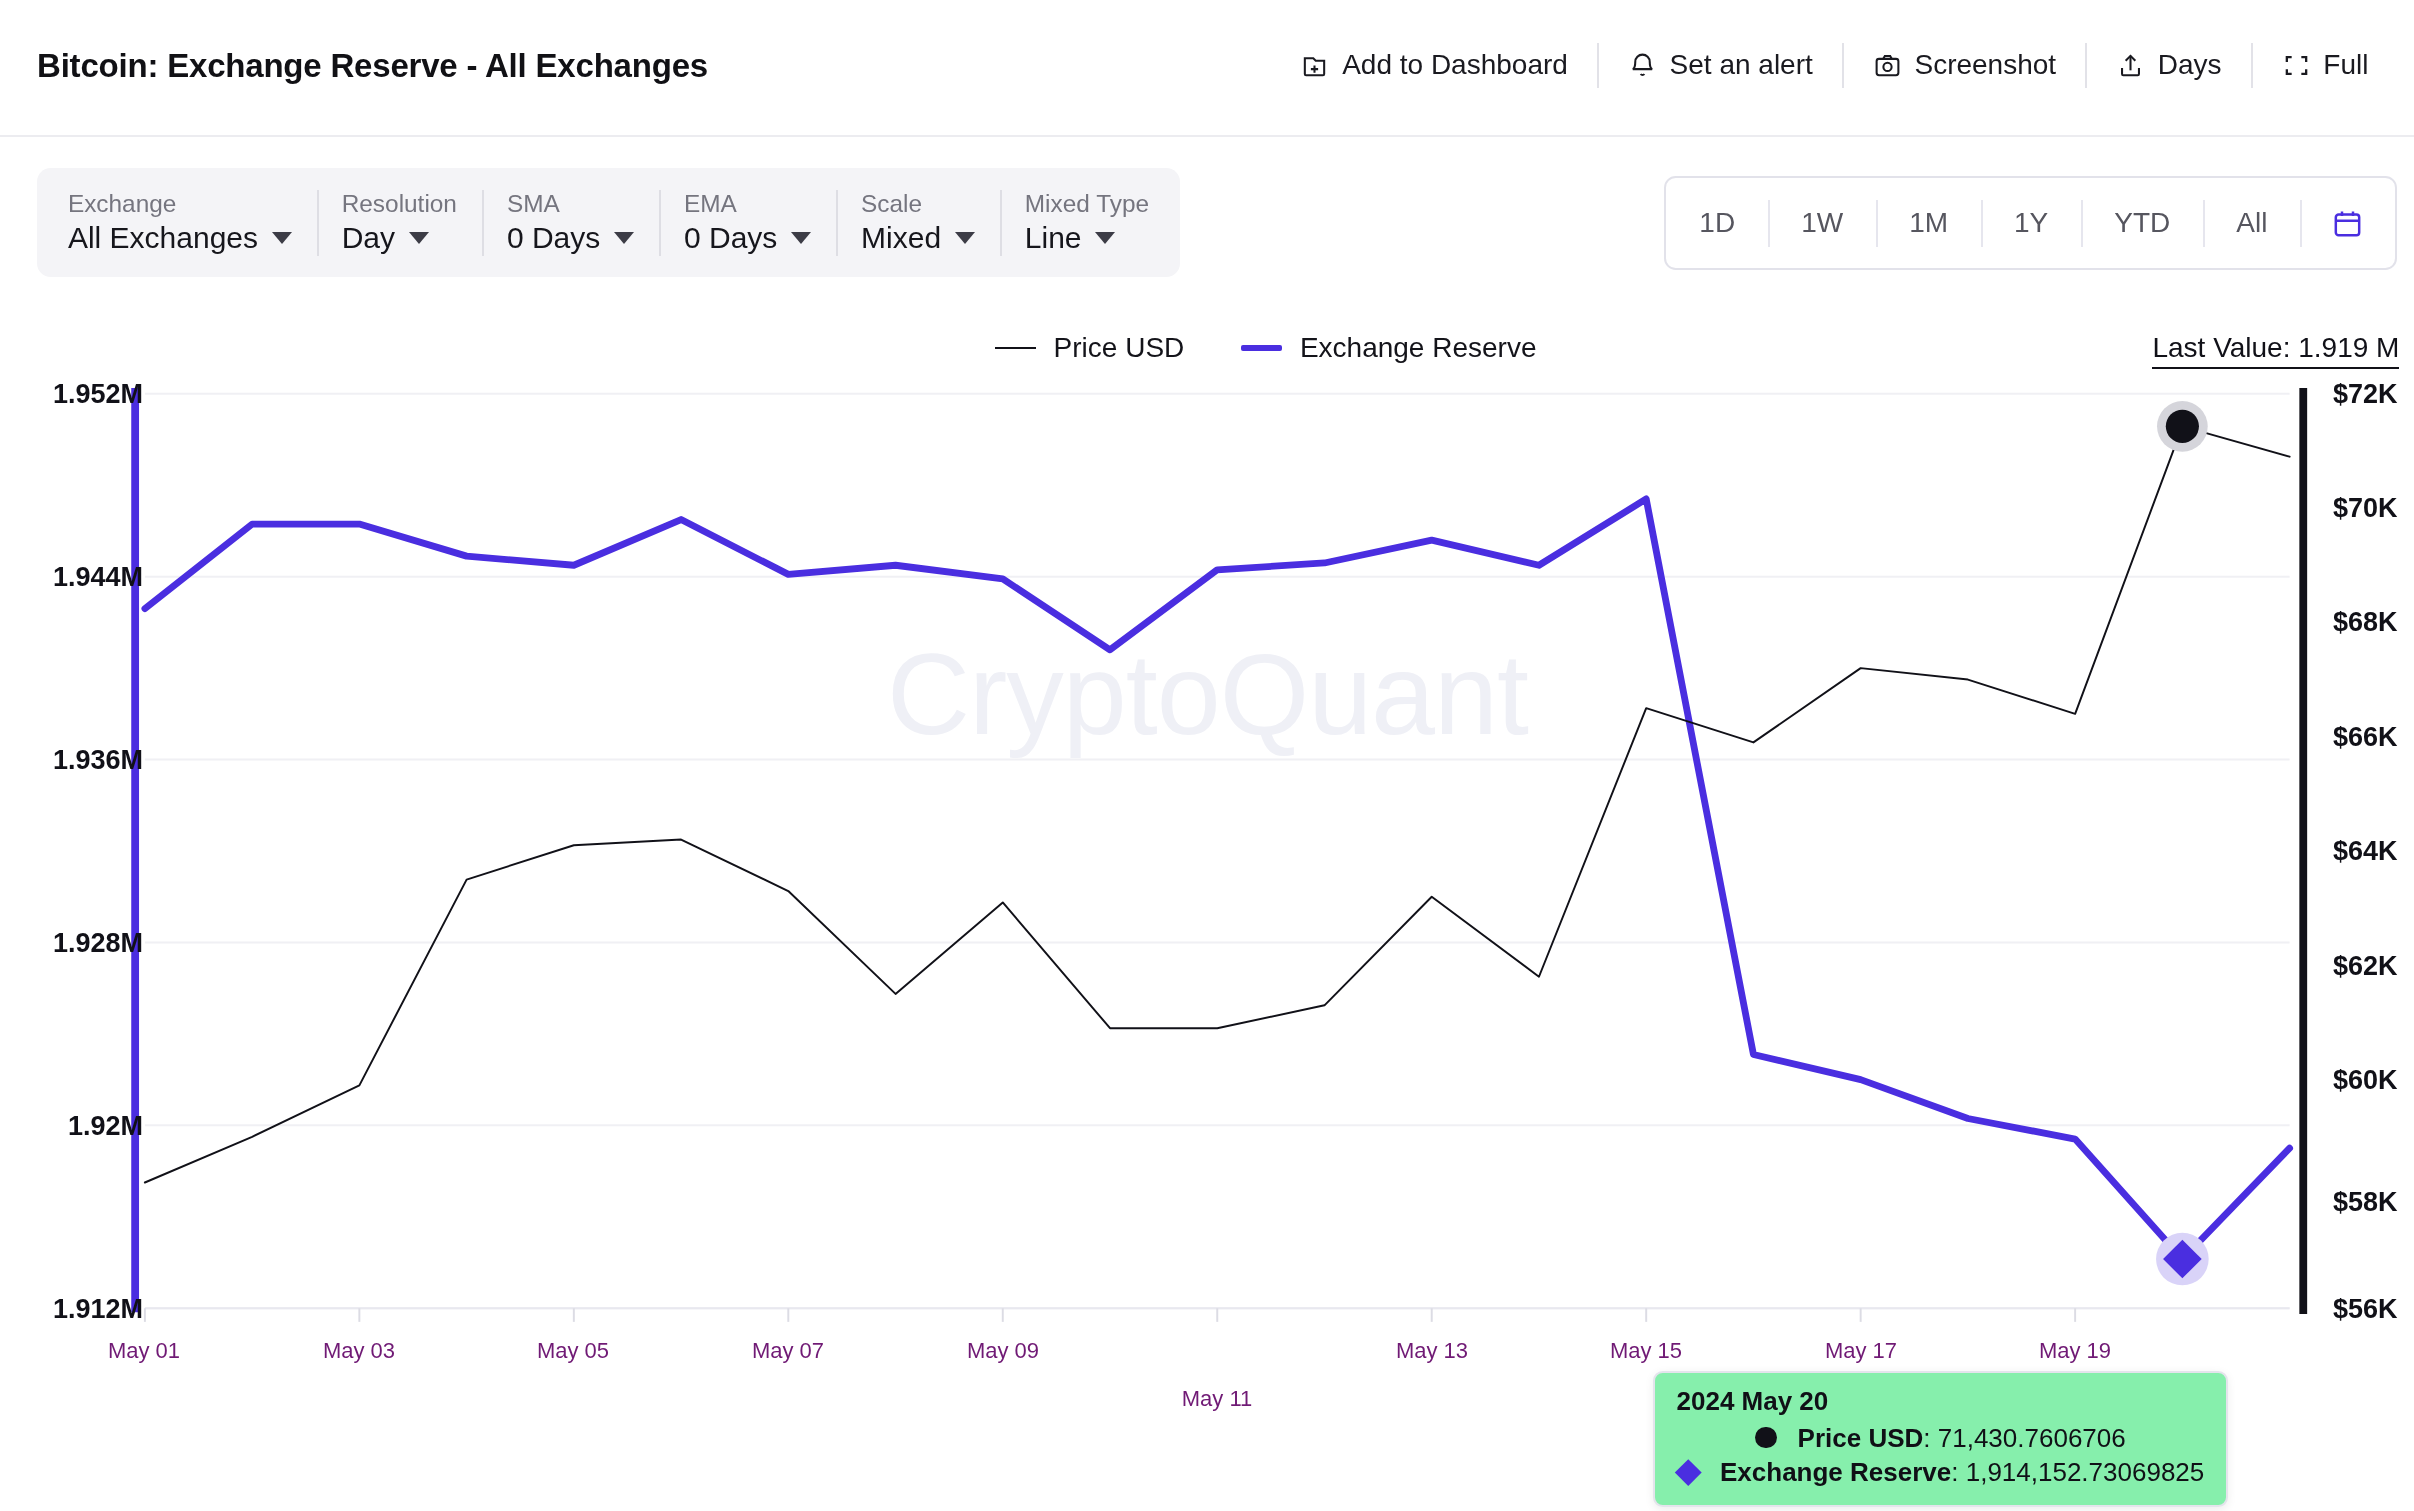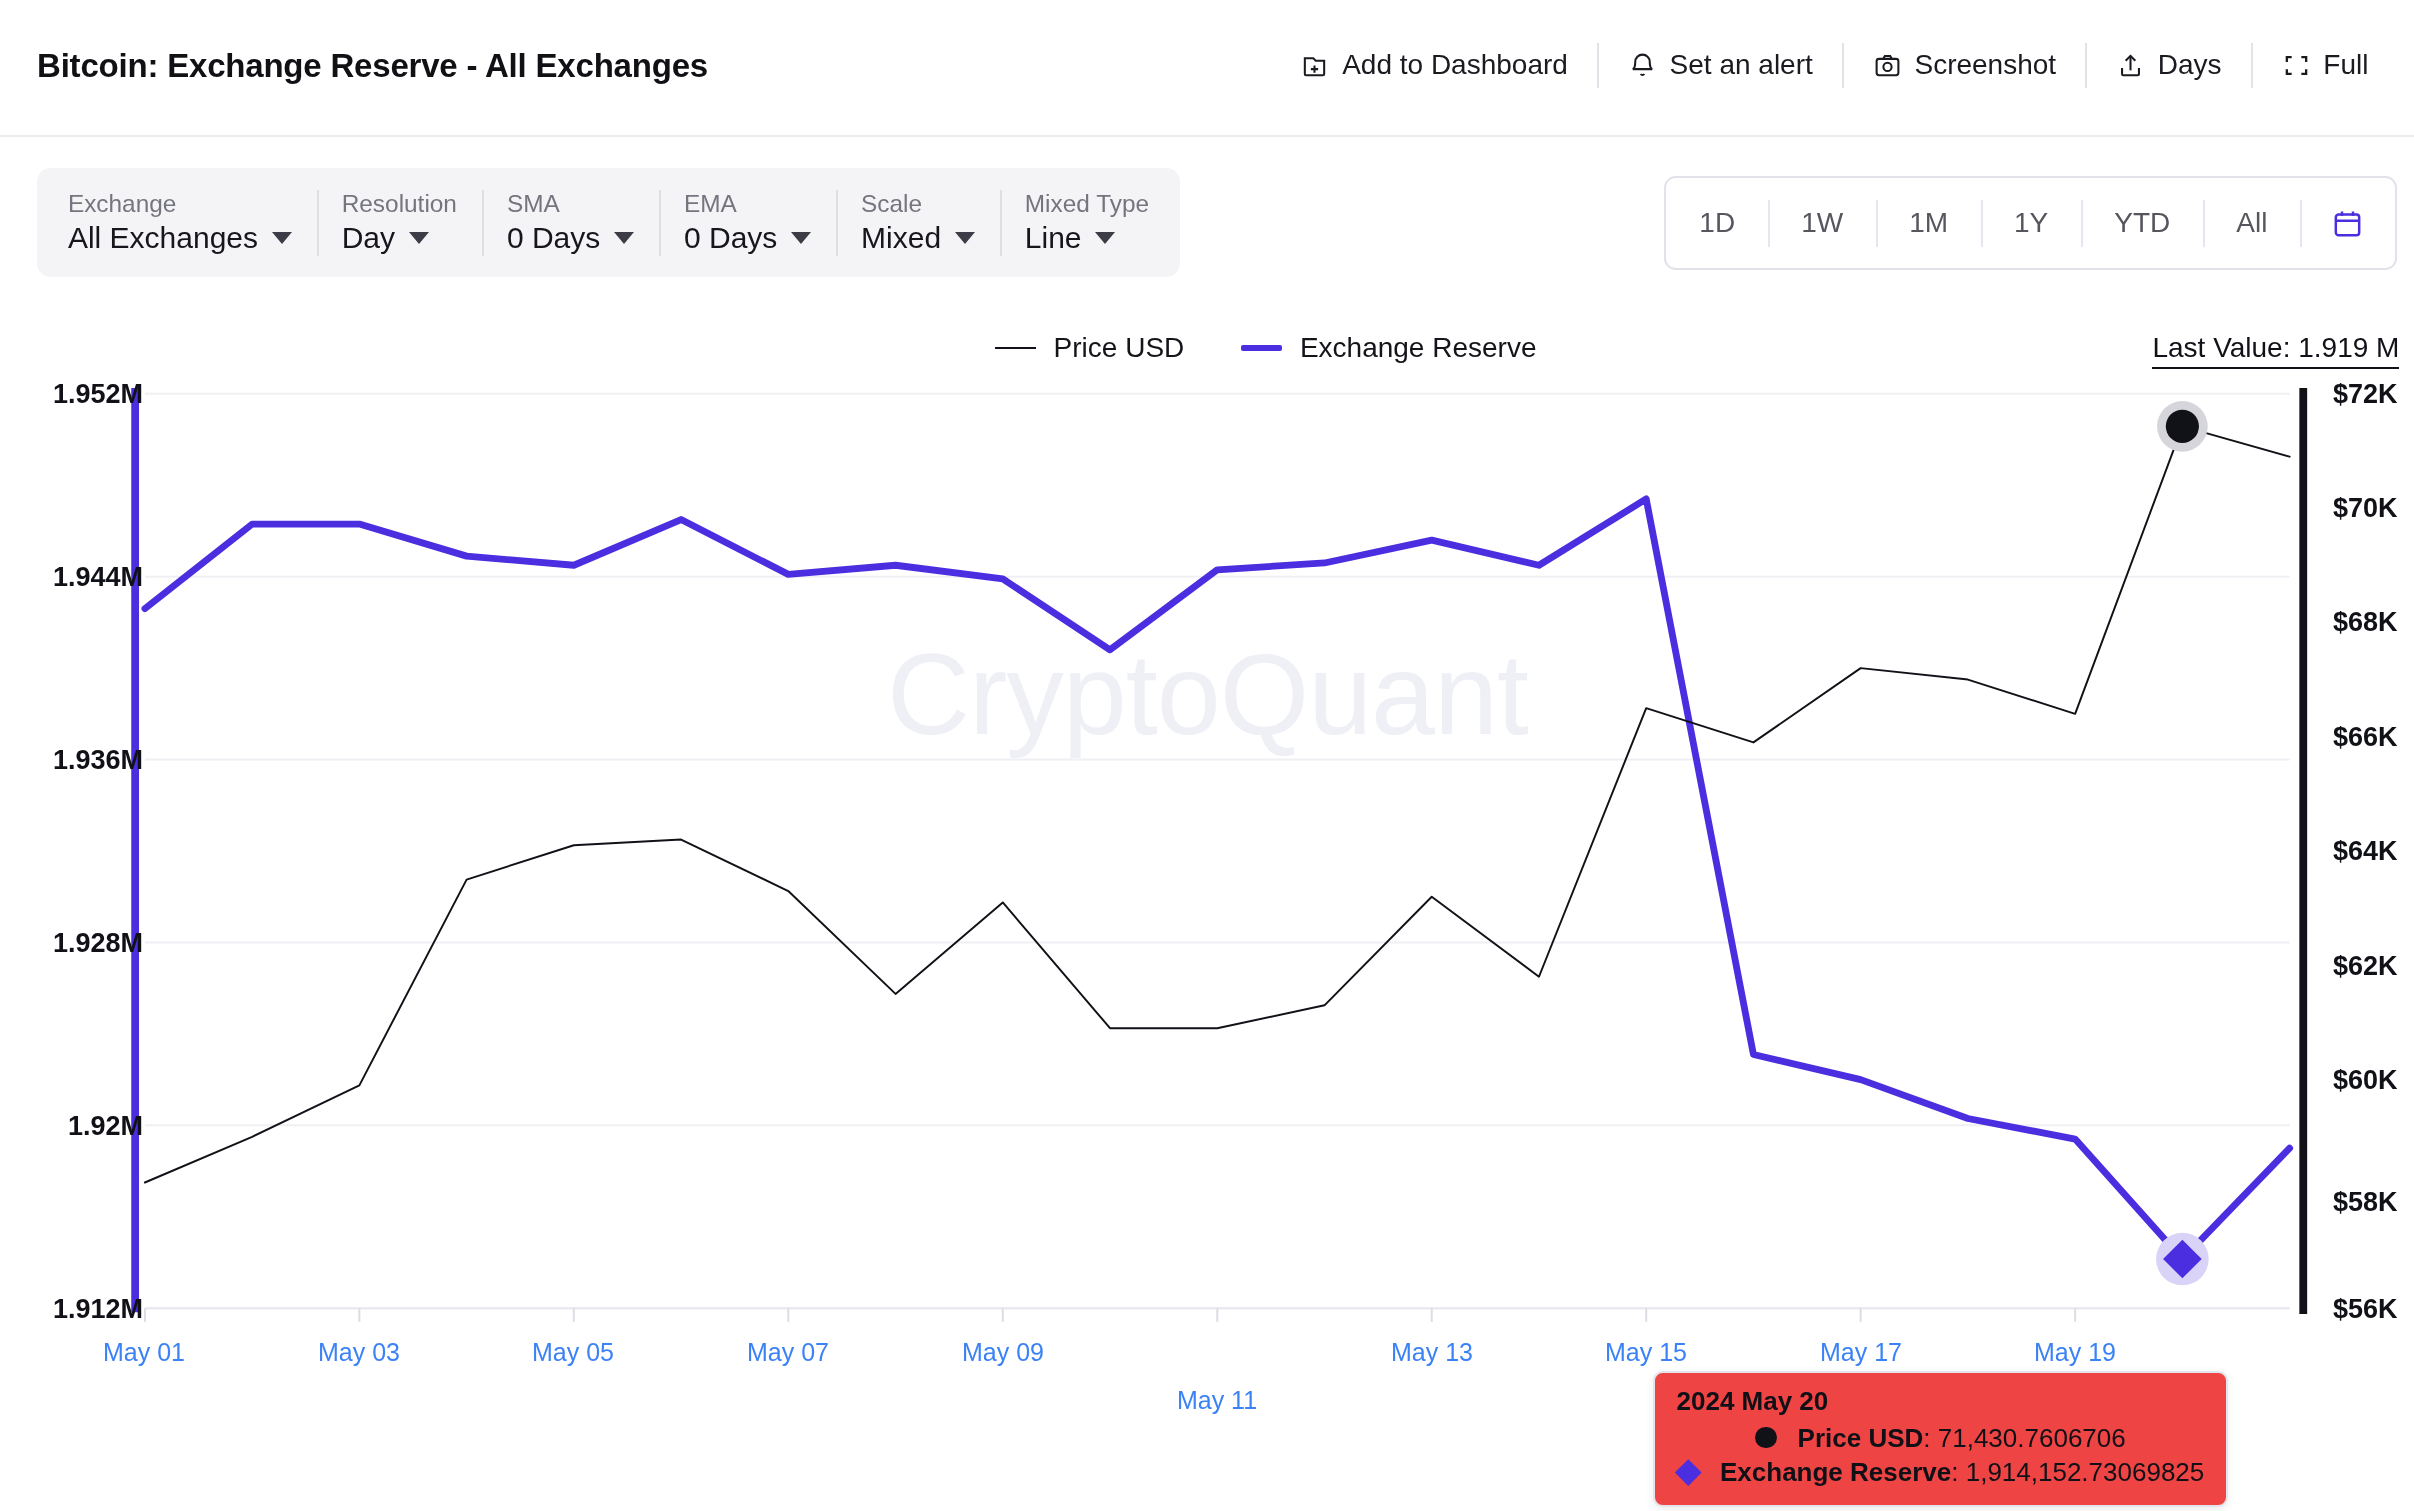"May 01" .x-label { color: #3b82f6 -> #701a75; font-size: 25px -> 22px }
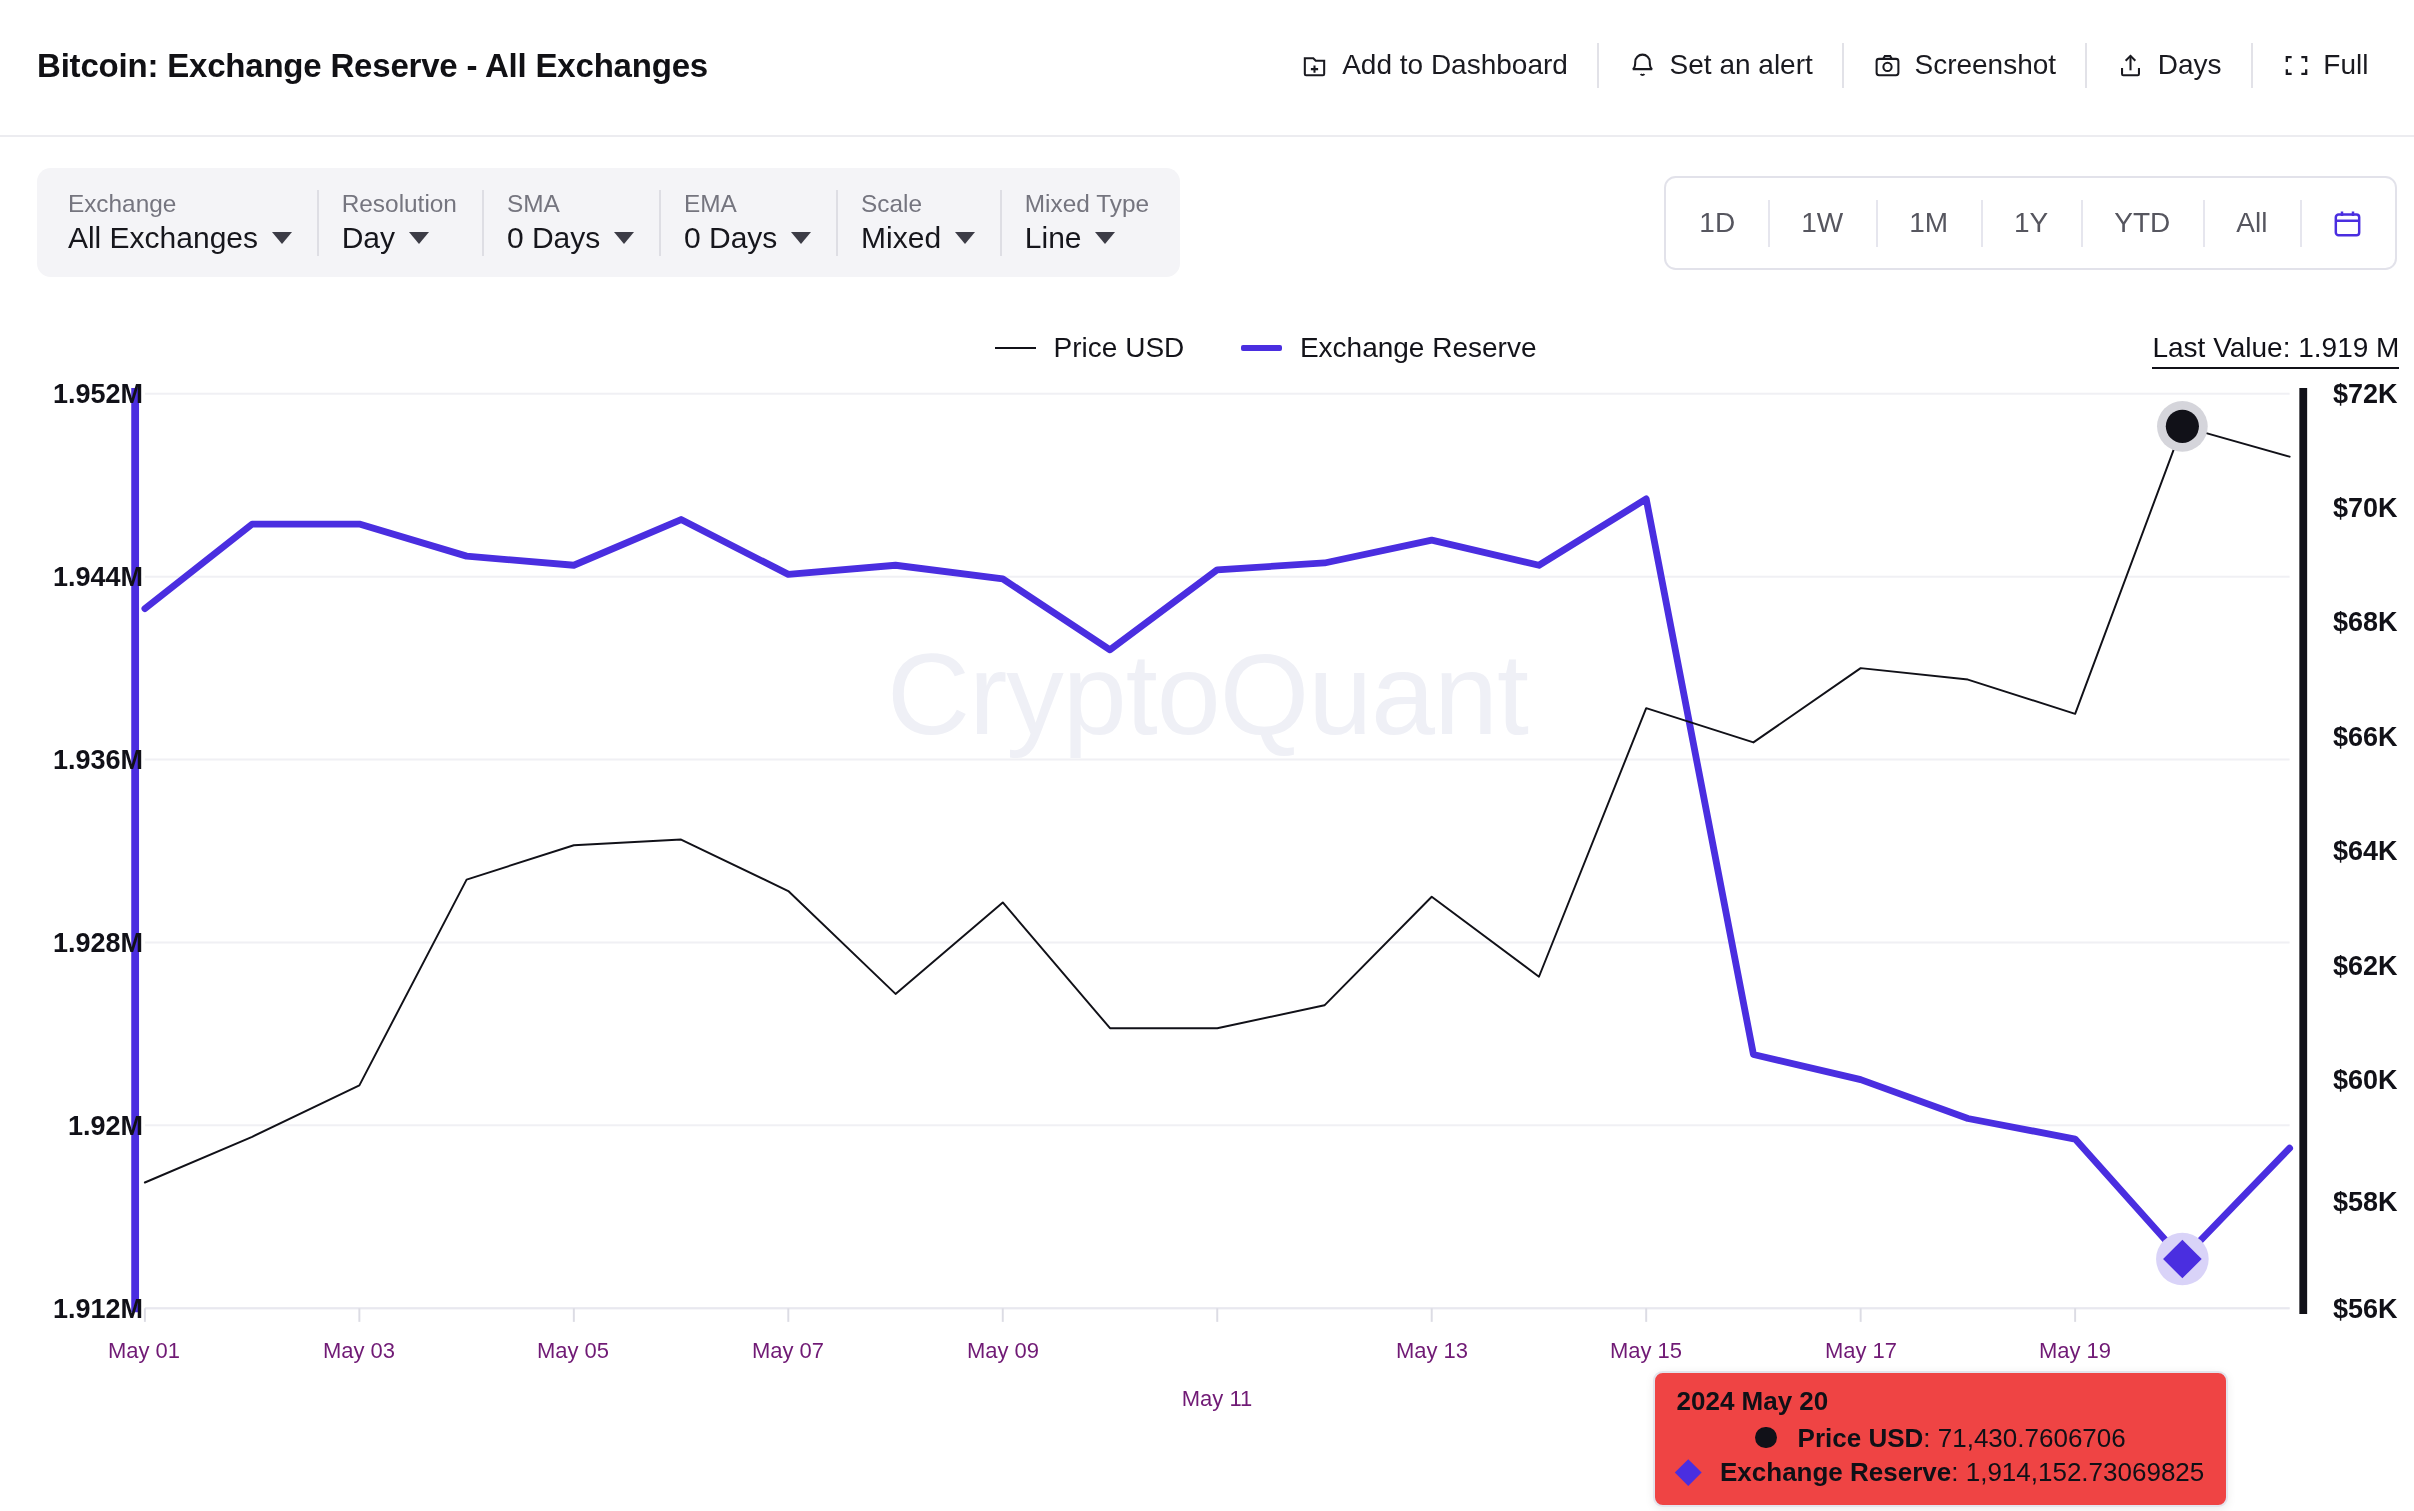"2024 May 20" .tooltip { background: #ef4444 -> #86efac }
